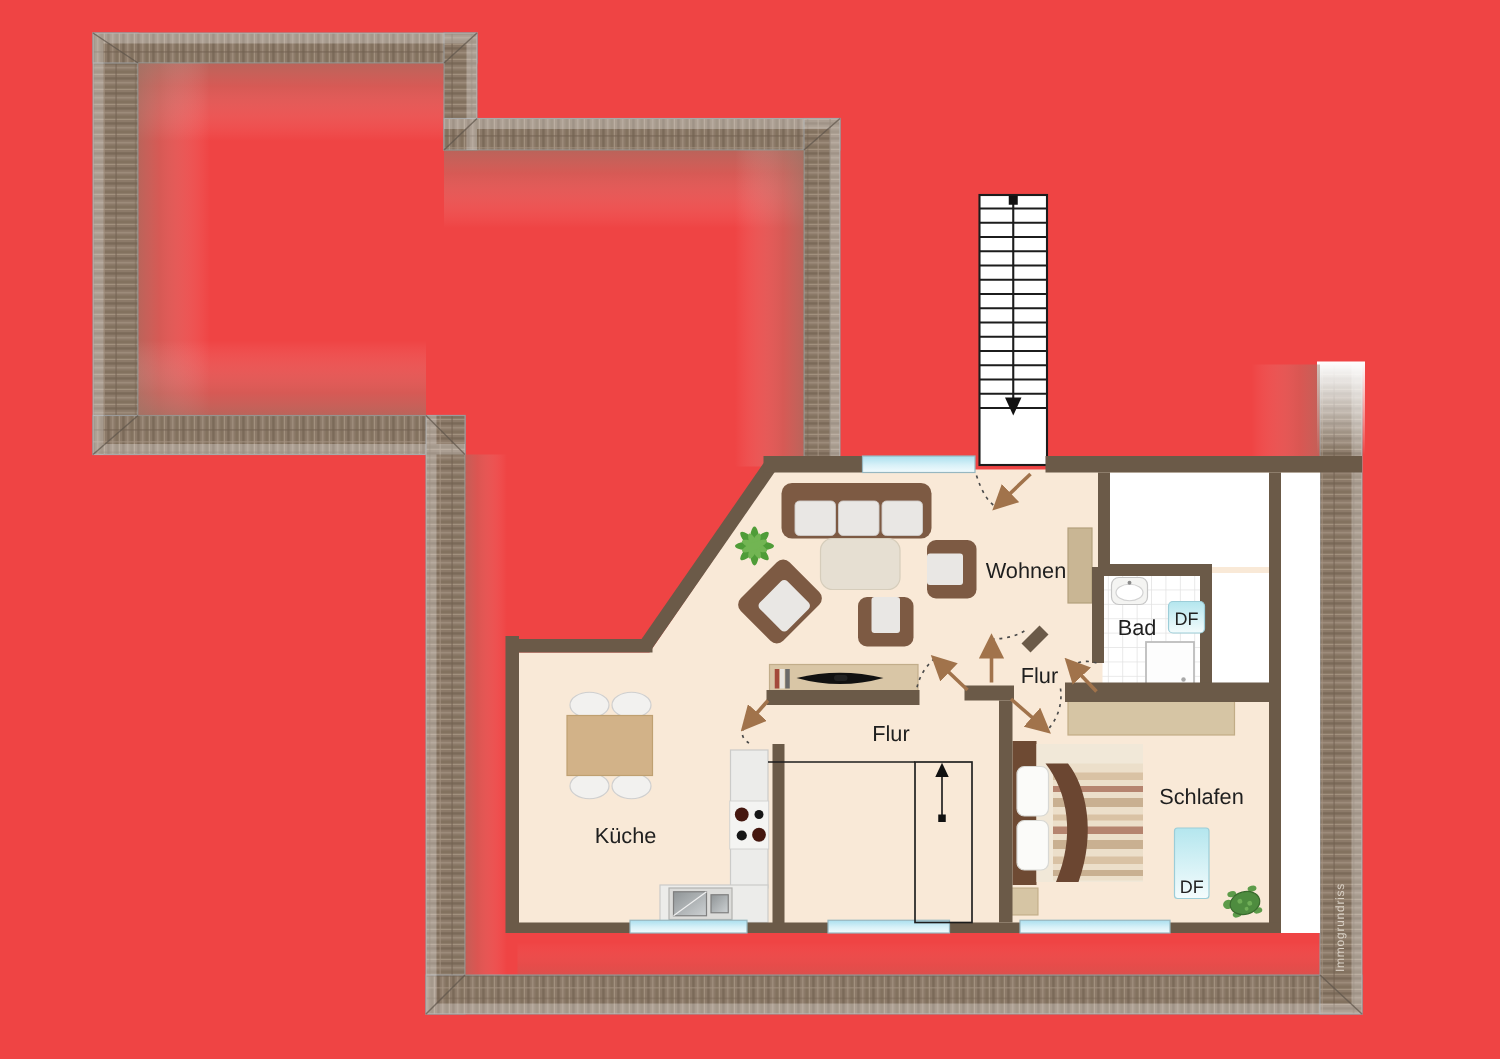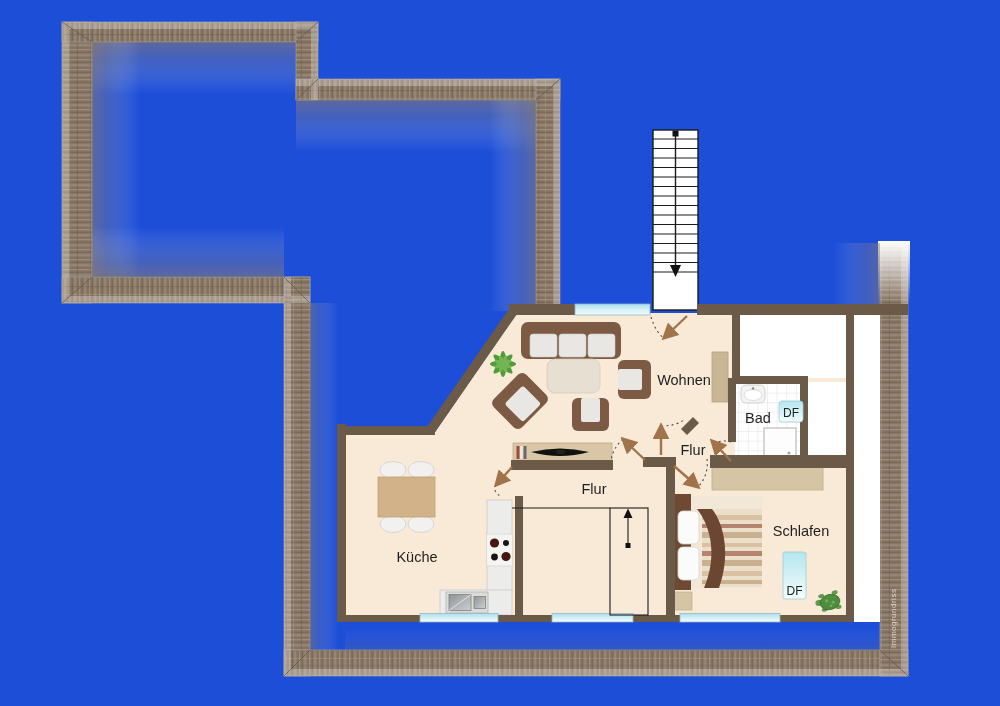"Wohnen" .stage { background: #1d4ed8 -> #ef4444 }
